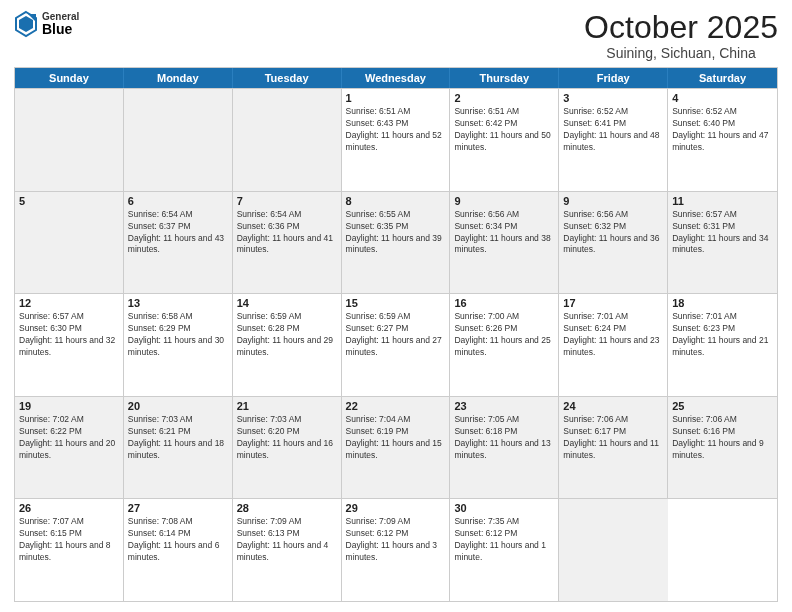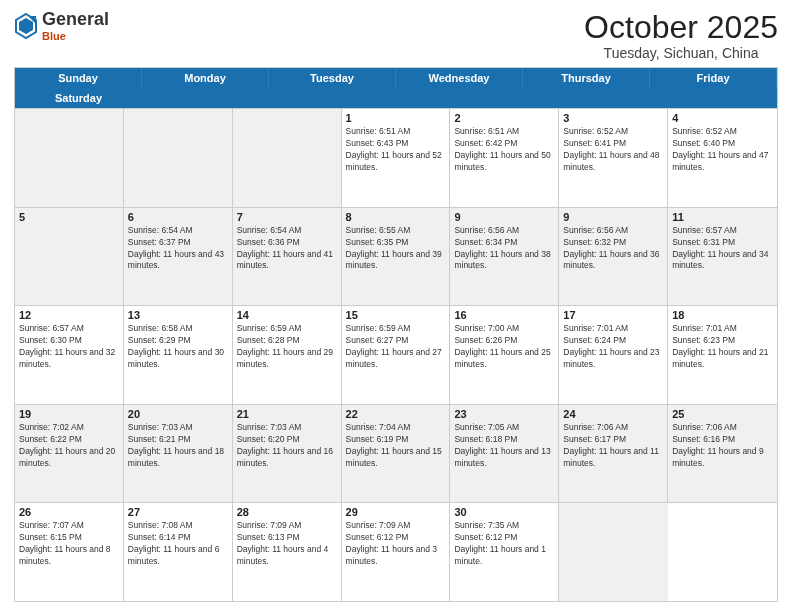"General" div { font-size: 18px -> 10px }
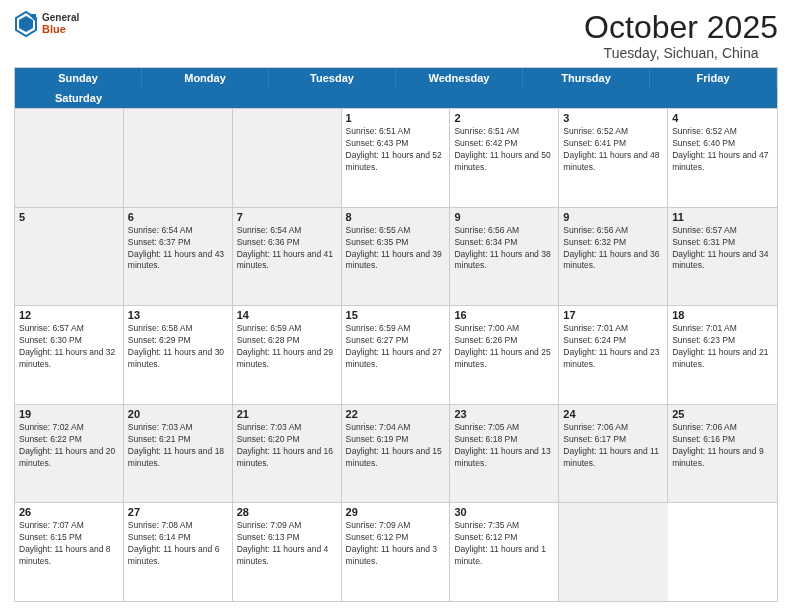"Blue" div { color: #c2410c -> #000000; font-size: 11px -> 14px }
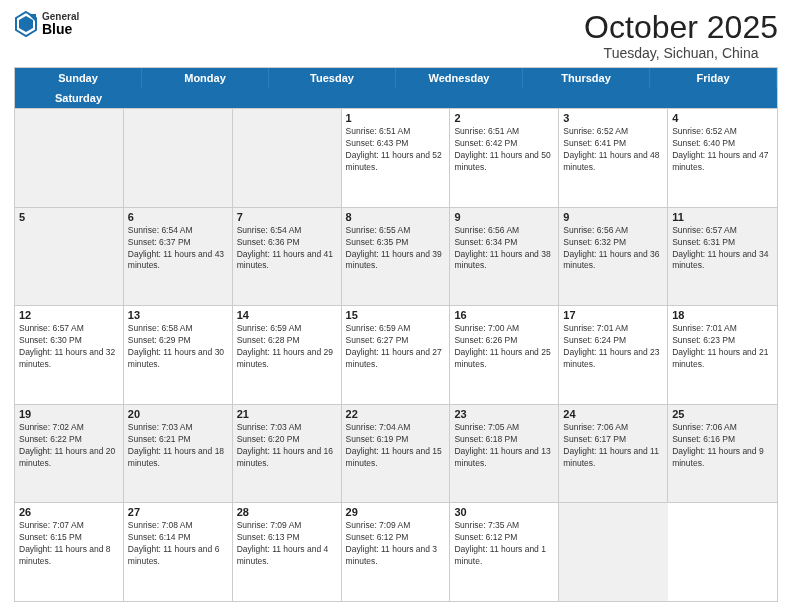"Tuesday, Sichuan, China" div.subtitle { text: Tuesday -> Suining }
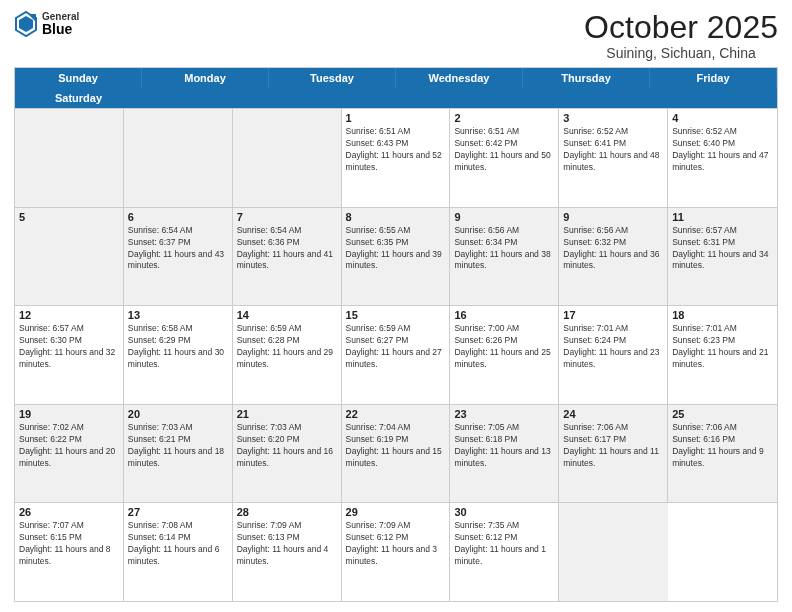"Sunday" .cal-header-row { grid-template-columns: repeat(6, 1fr) -> repeat(7, 1fr) }
